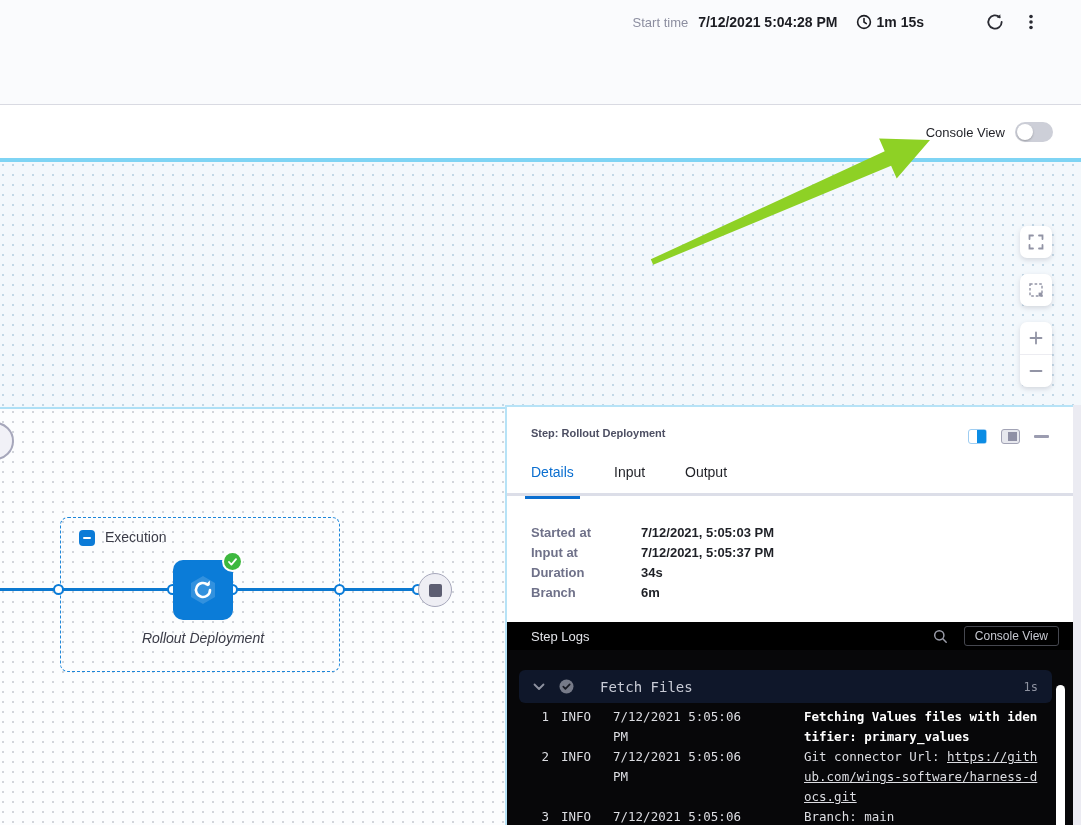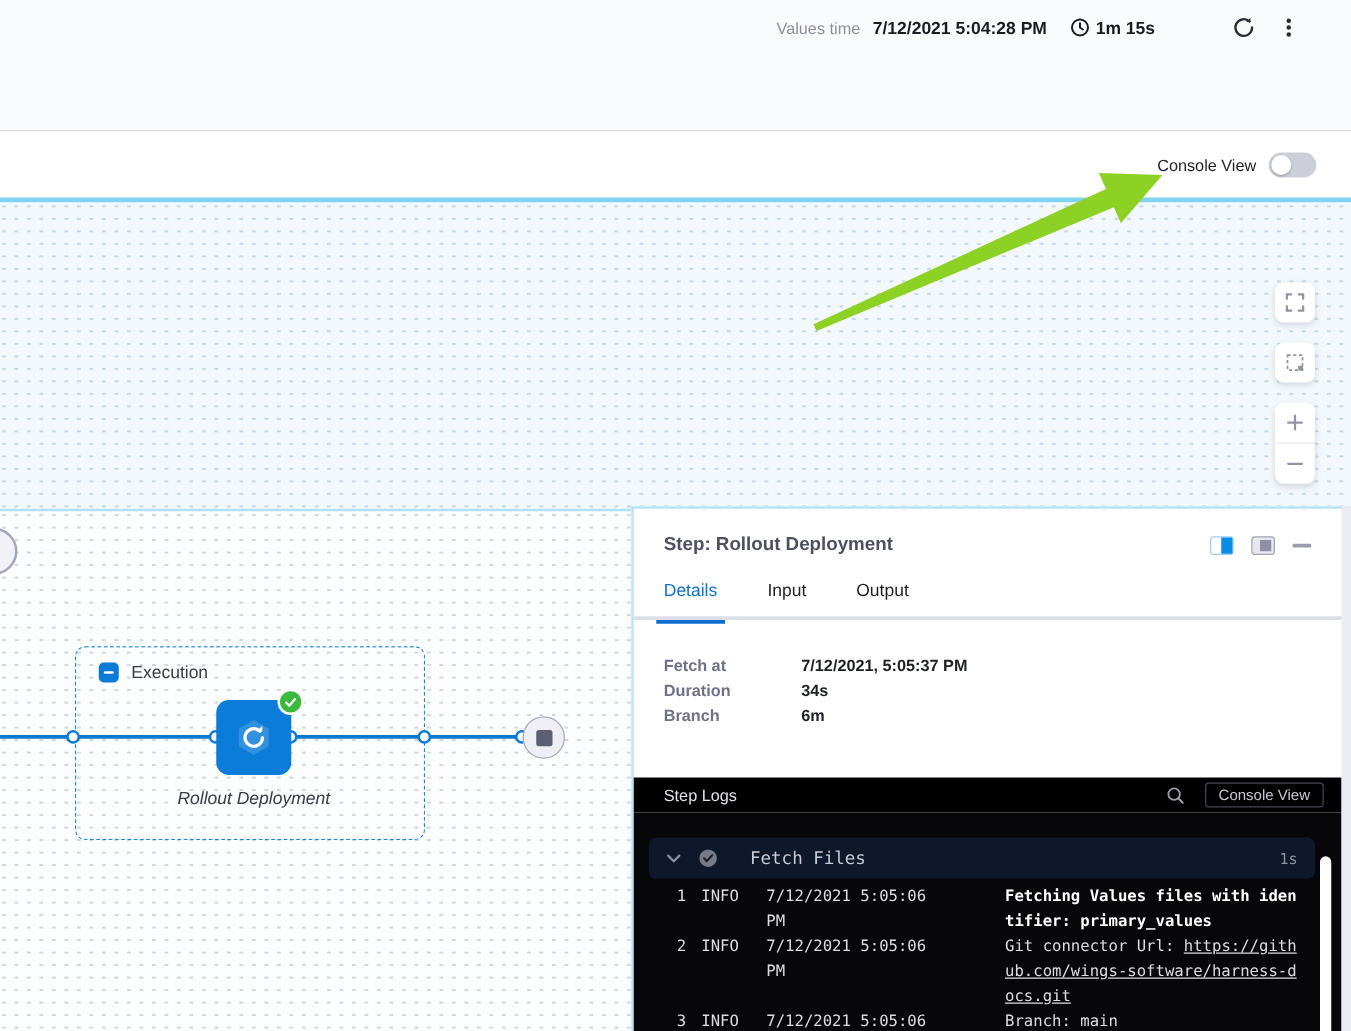"Values time" span.start-time-label { text: Values -> Start }
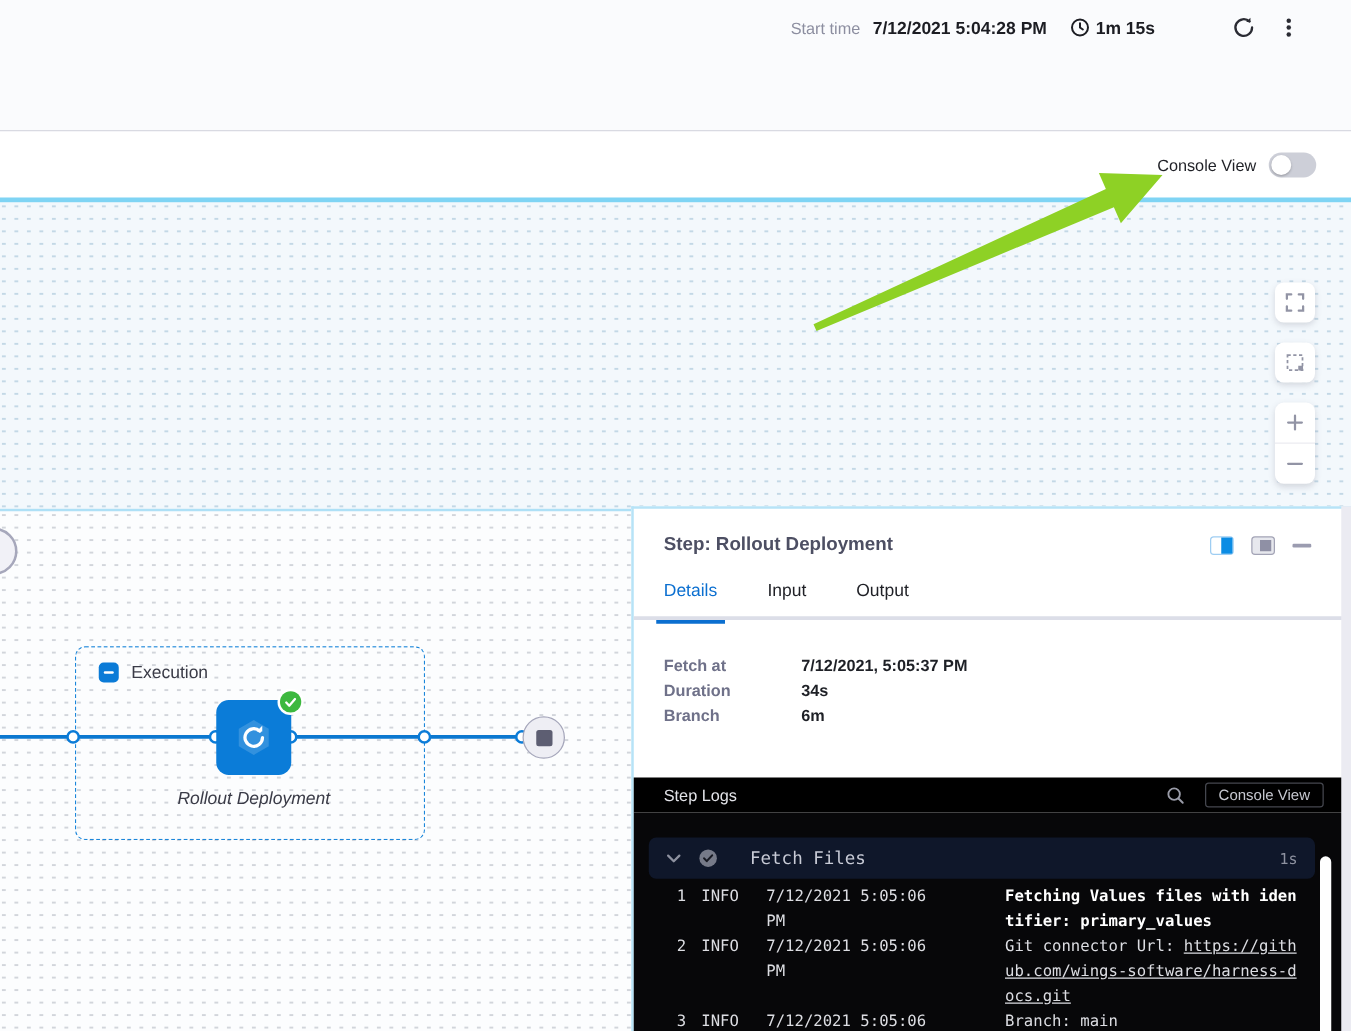"Step: Rollout Deployment" #panel-title { font-size: 15px -> 11px }
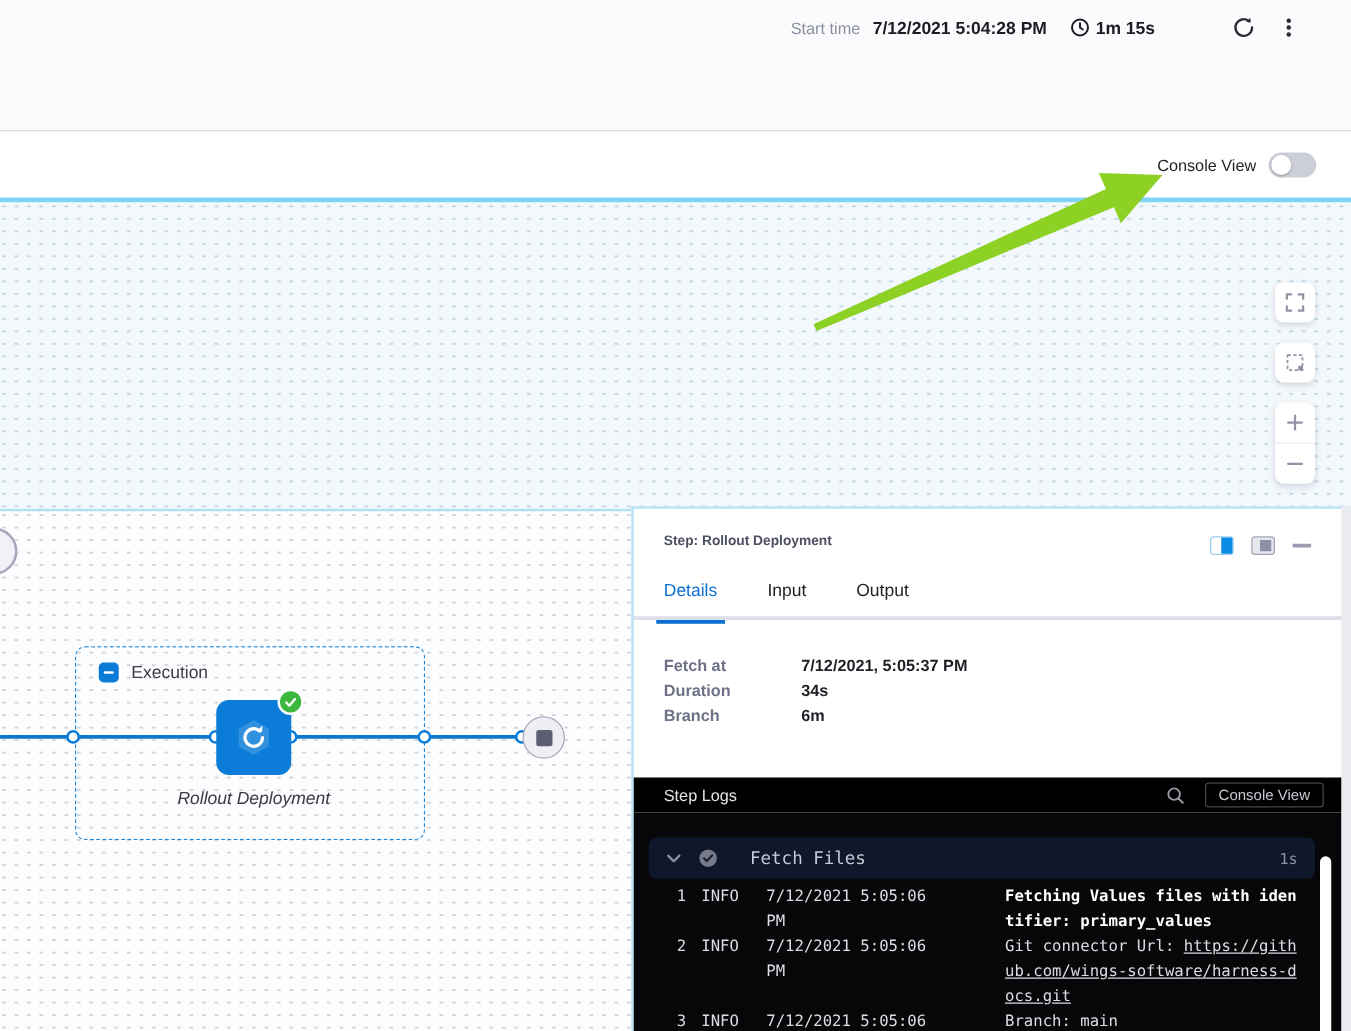"Started at" div.detail-row { html: none -> <div> <span>Started at</span> <span>7/12/2021, 5:05:03 PM</span> </div> }
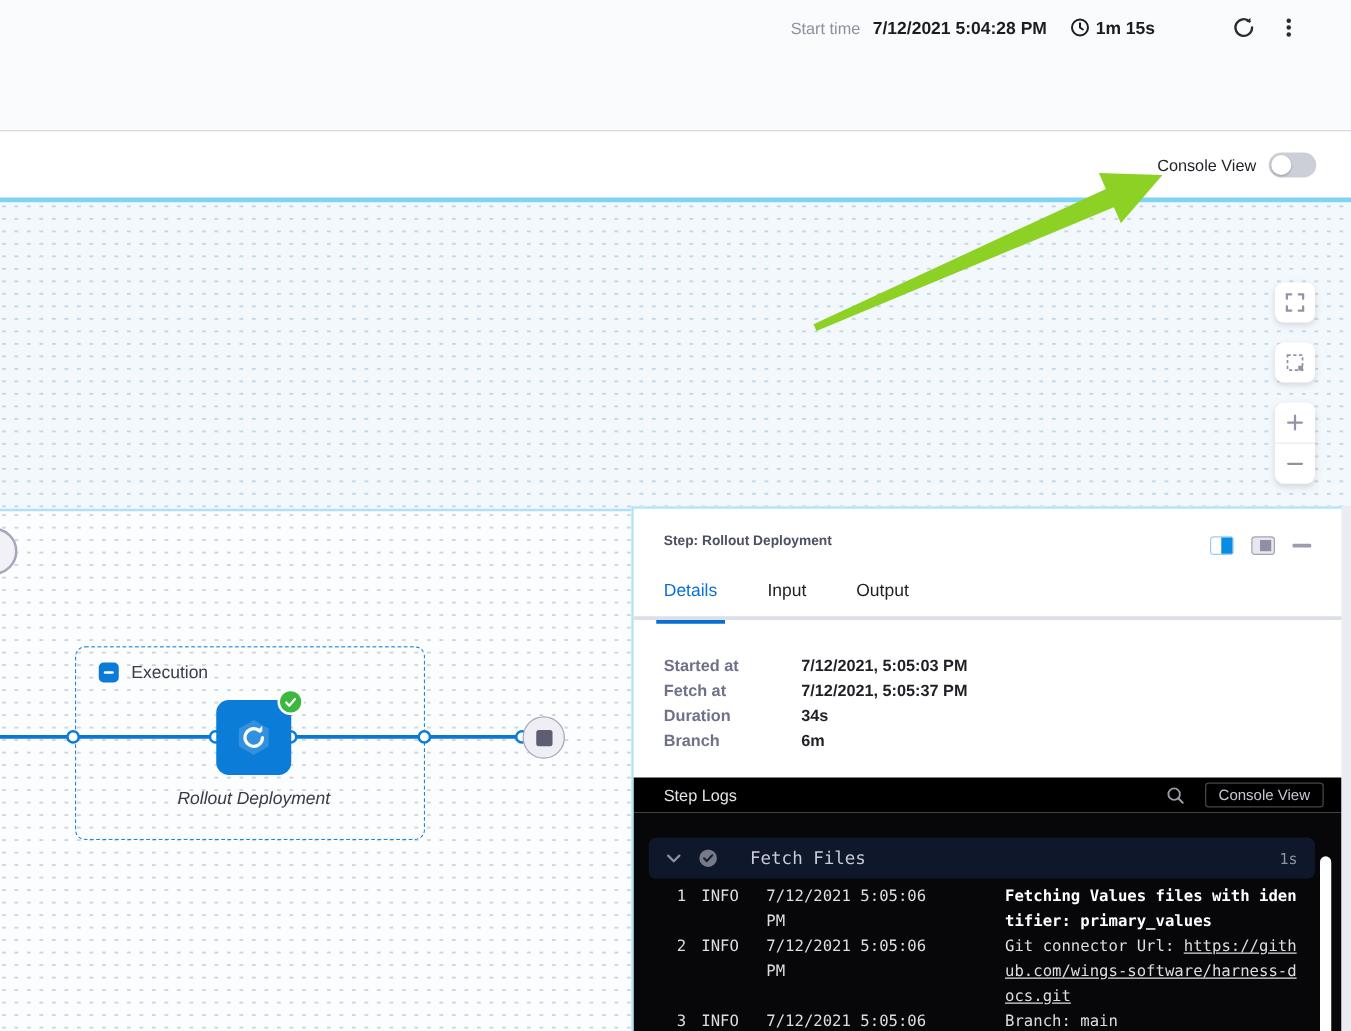"Fetch at" span.detail-label { text: Fetch -> Input }
